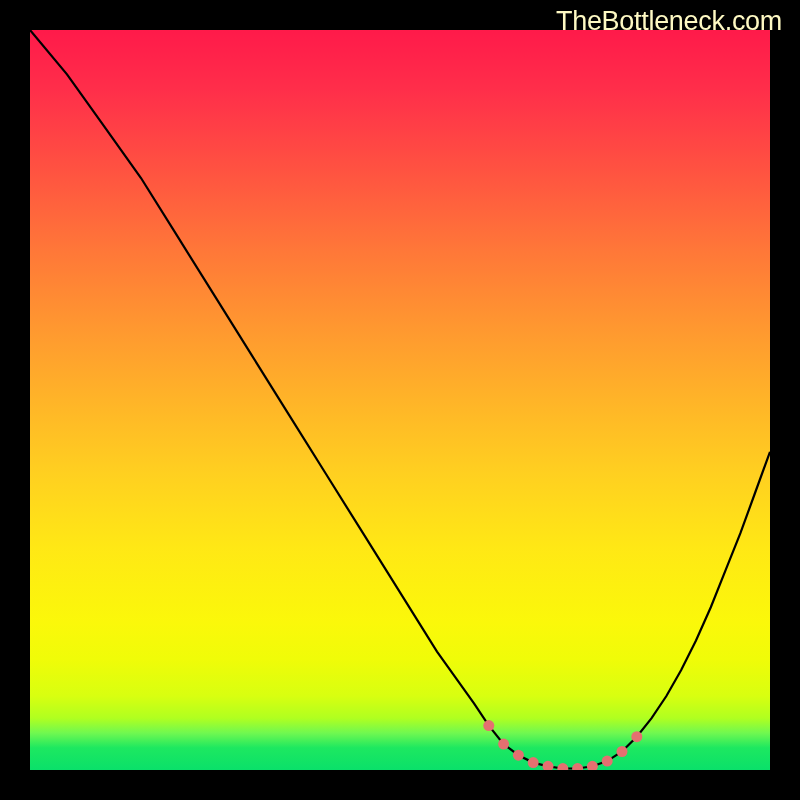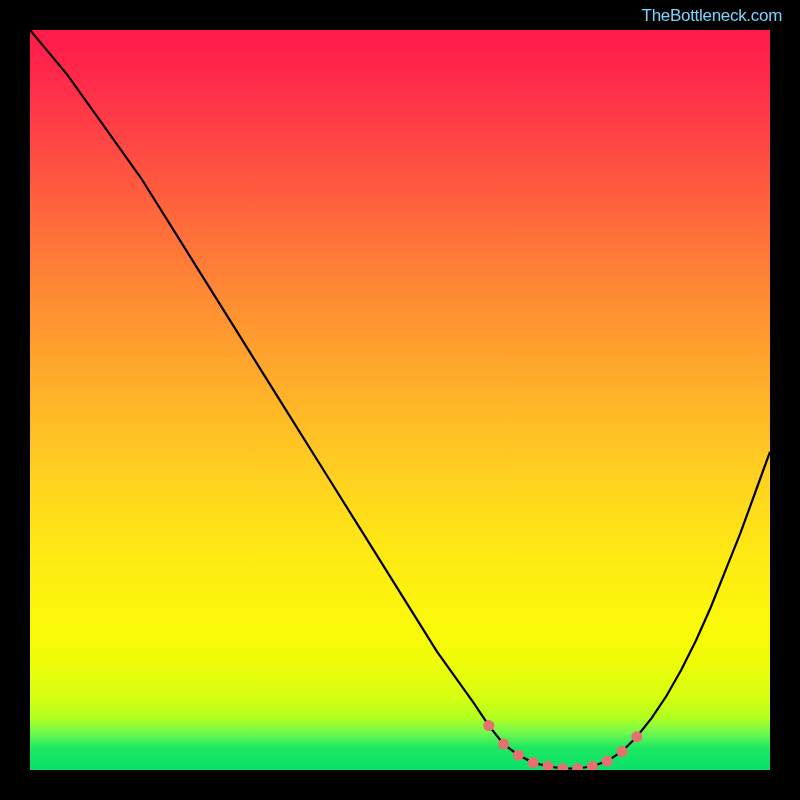"TheBottleneck.com" .watermark { color: #7dd3fc -> #fef9c3; font-size: 17px -> 27px }
